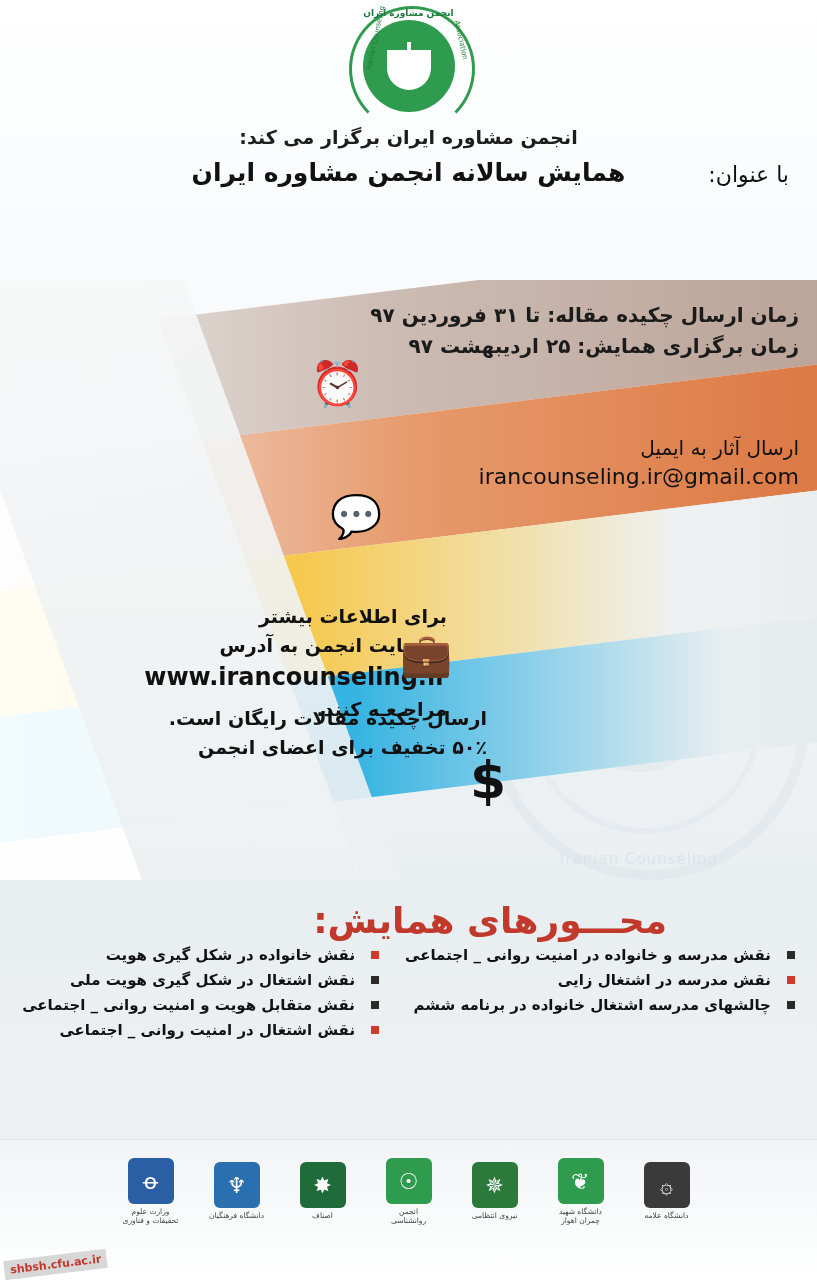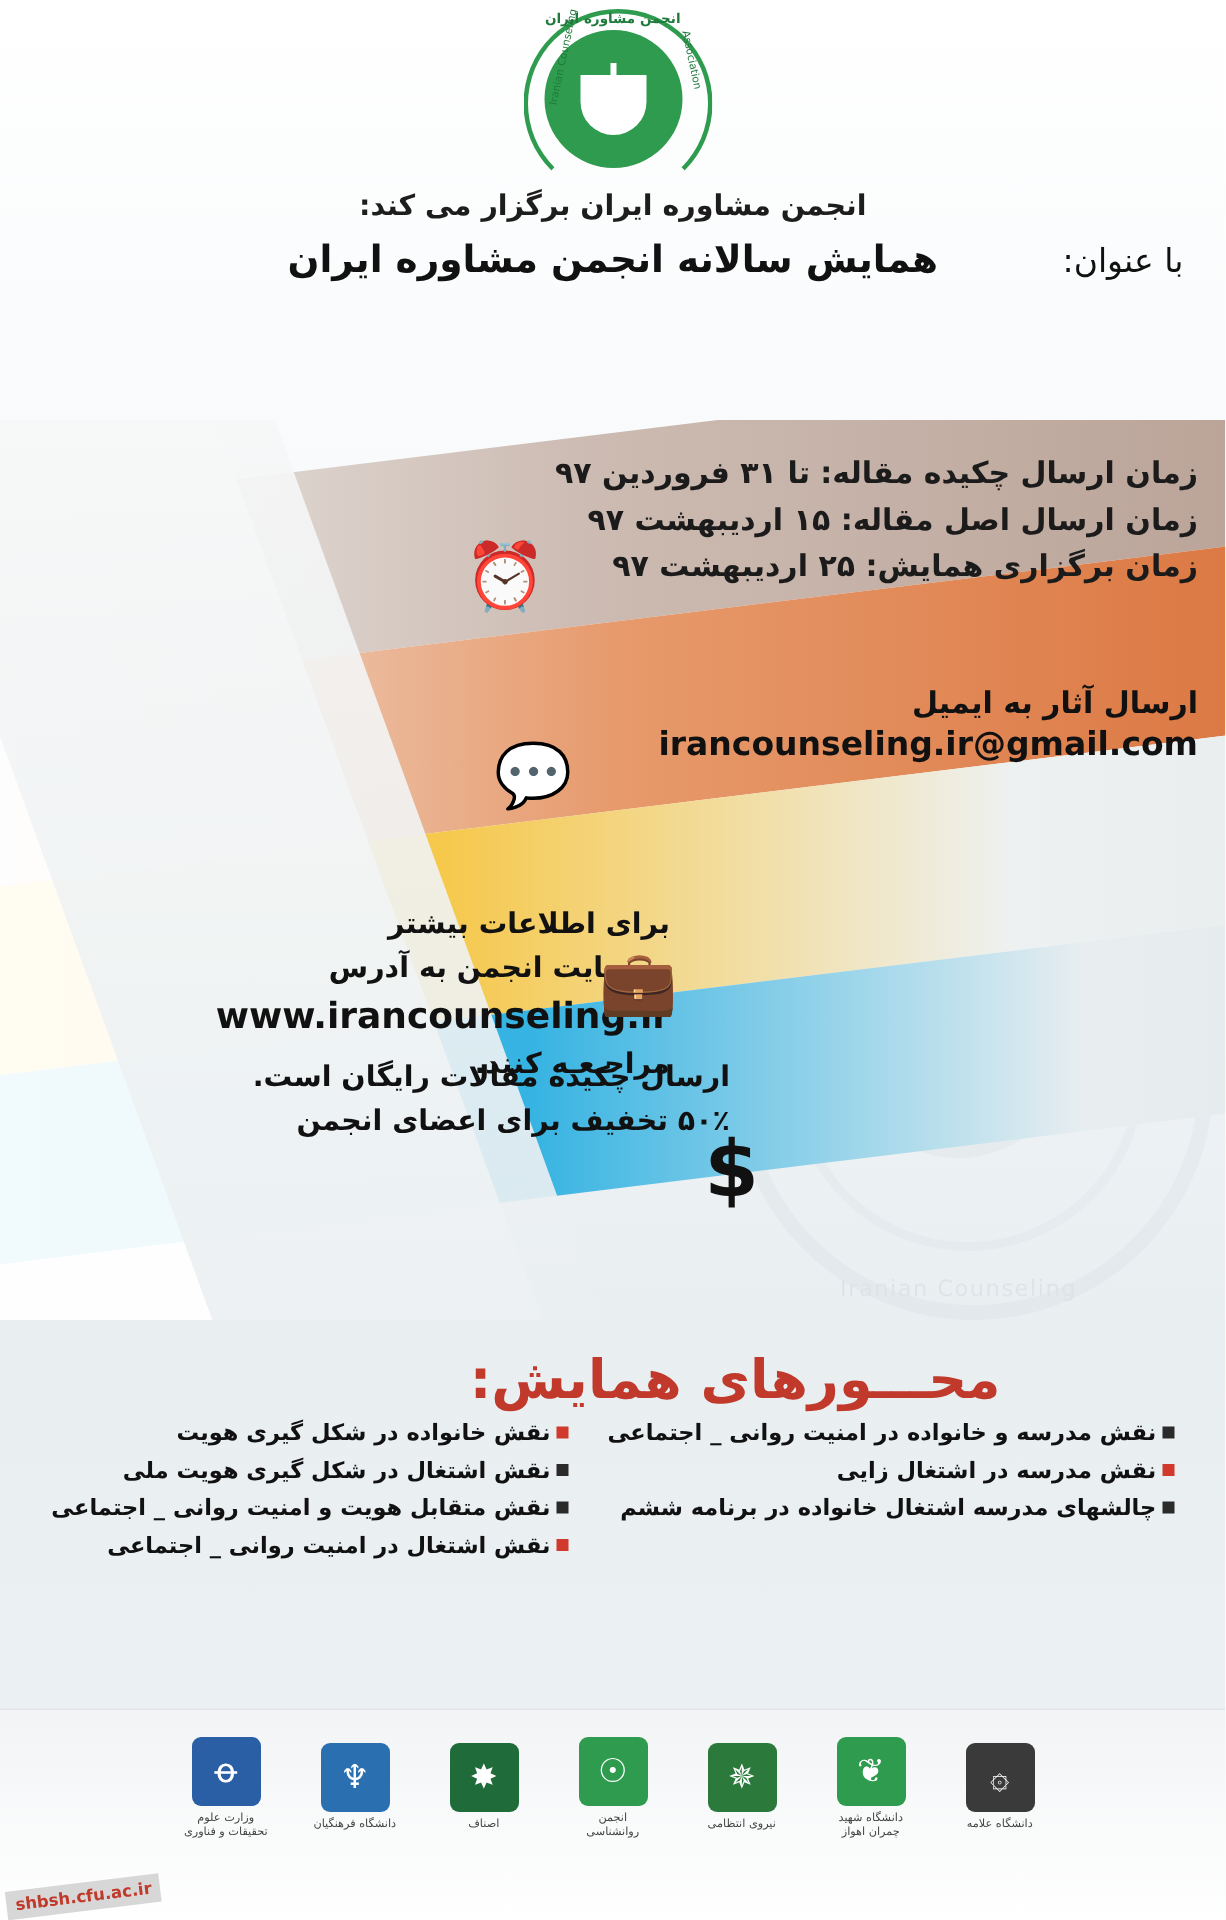"زمان ارسال اصل مقاله: ۱۵" div { html: <div>زمان ارسال اصل مقاله: ۱۵ اردیبهشت ۹۷</div> -> none }
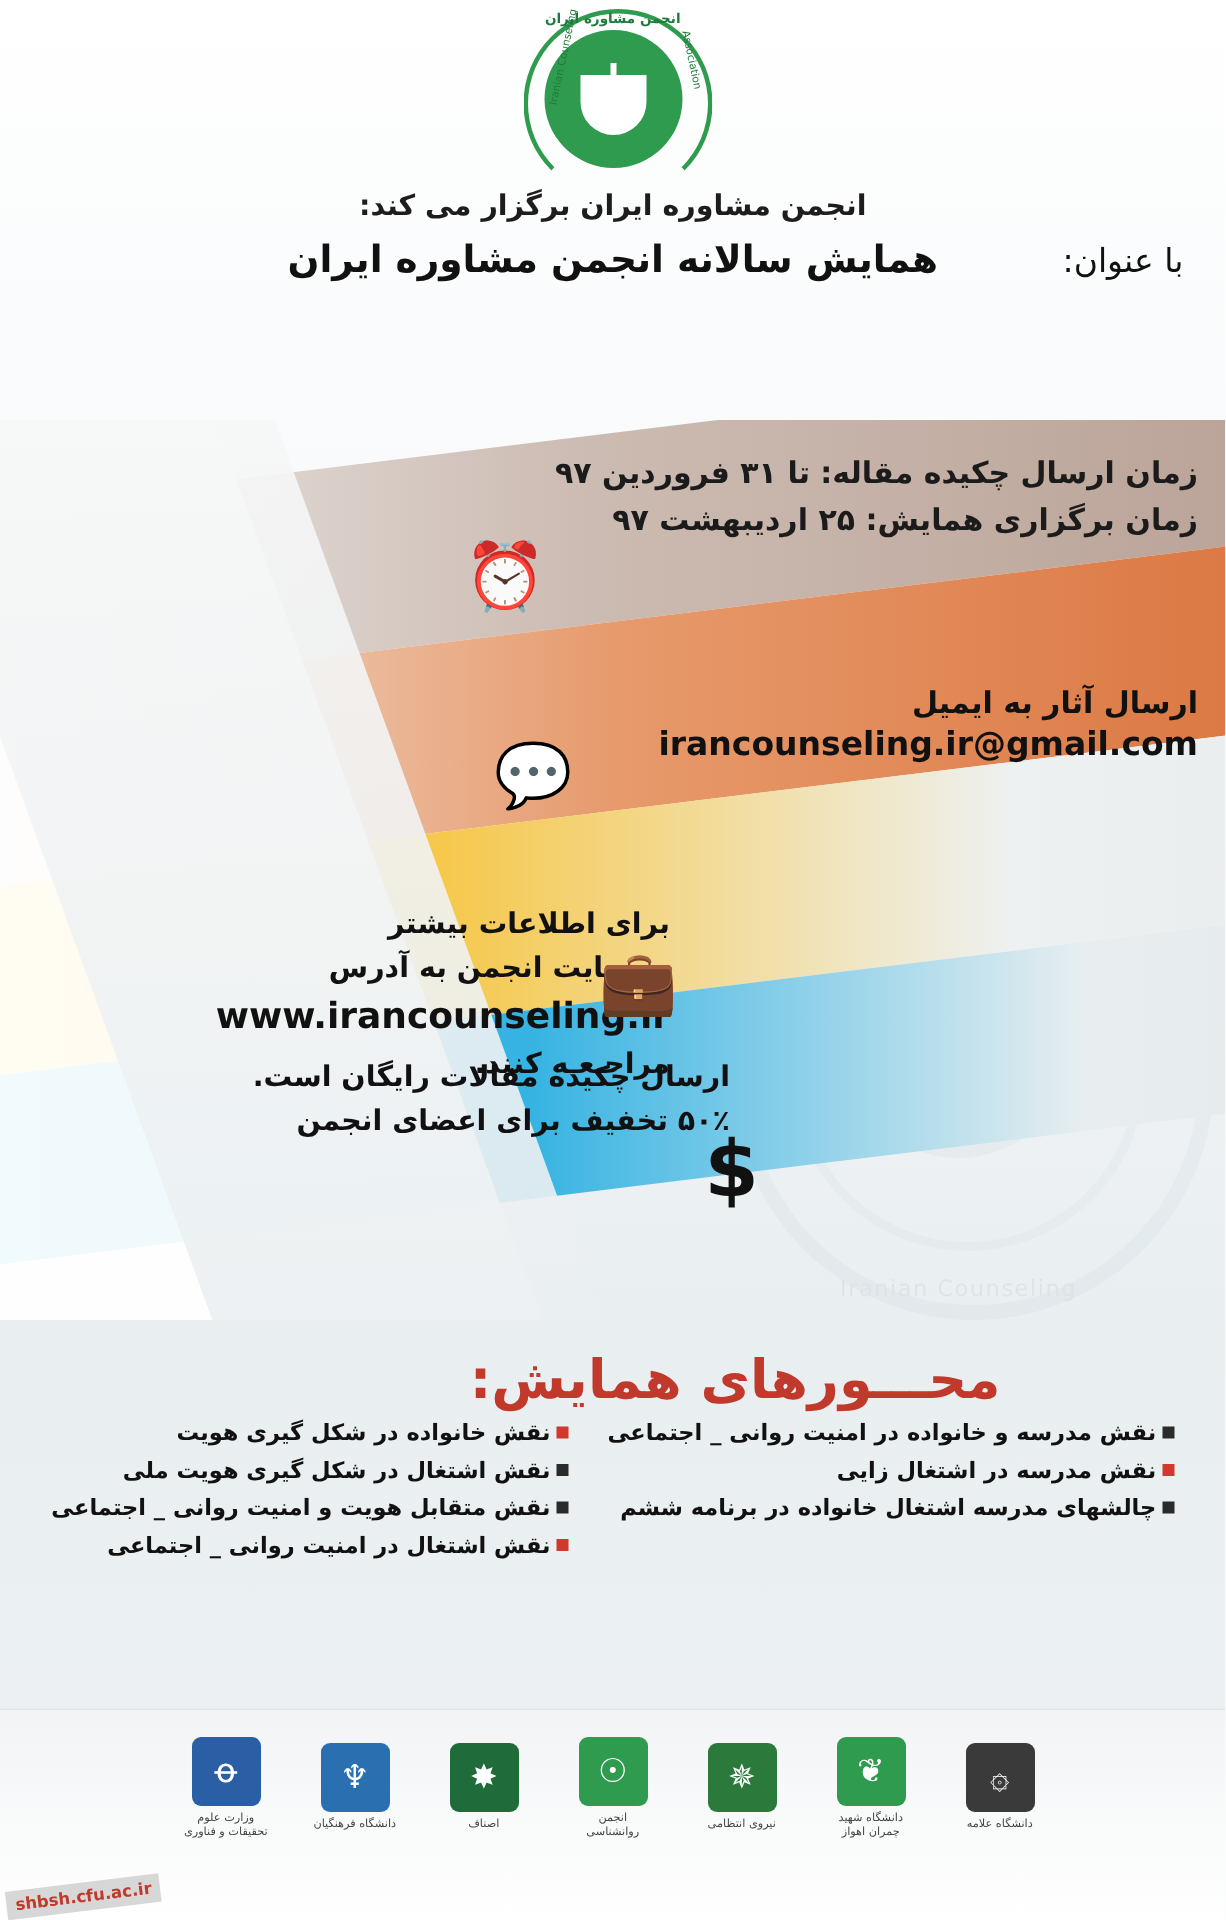"ارسال آثار به ایمیل" .email-block { font-weight: bold -> normal; top: 176px -> 156px }
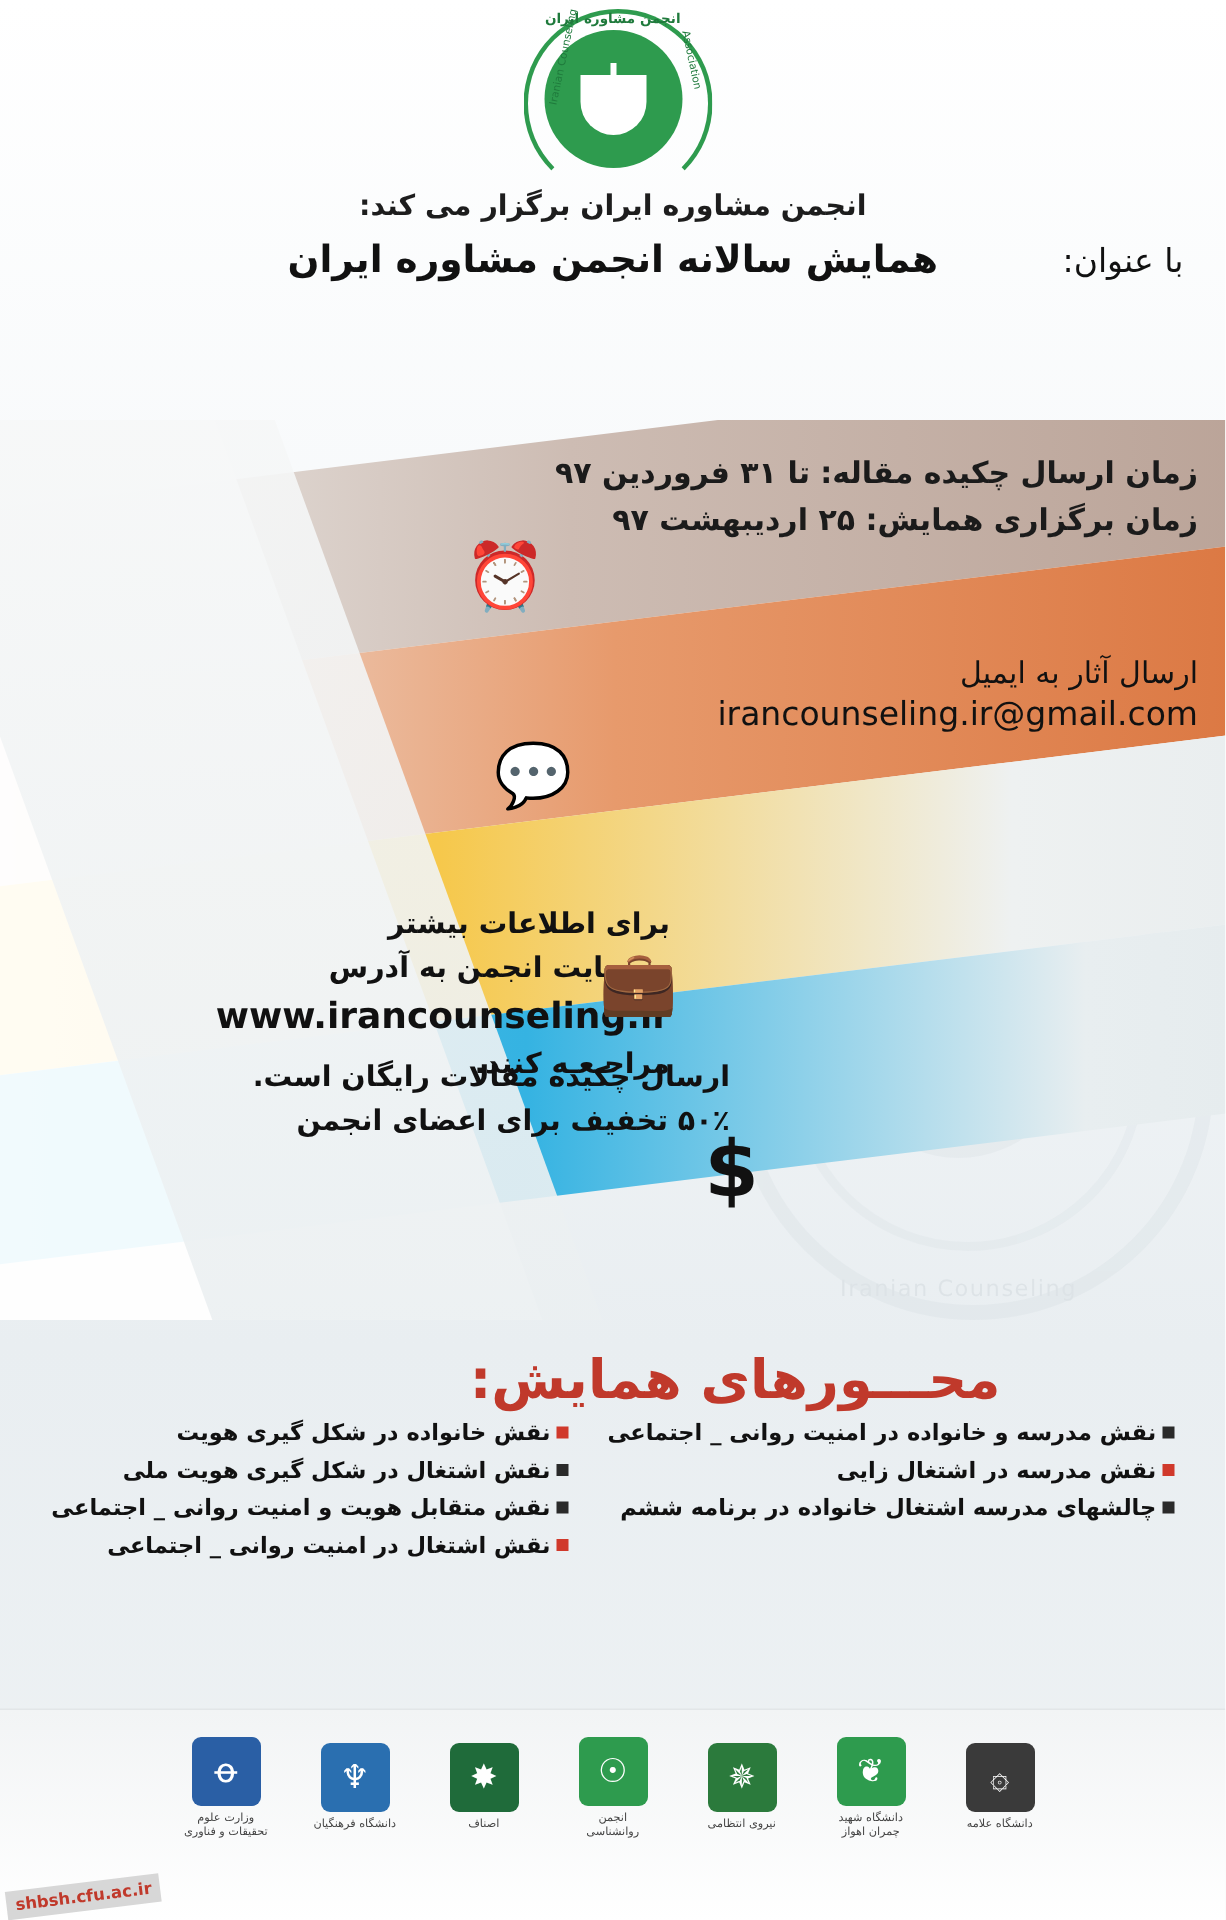"نقش خانواده در شکل گیری" .titem { gap: 4px -> 16px }
